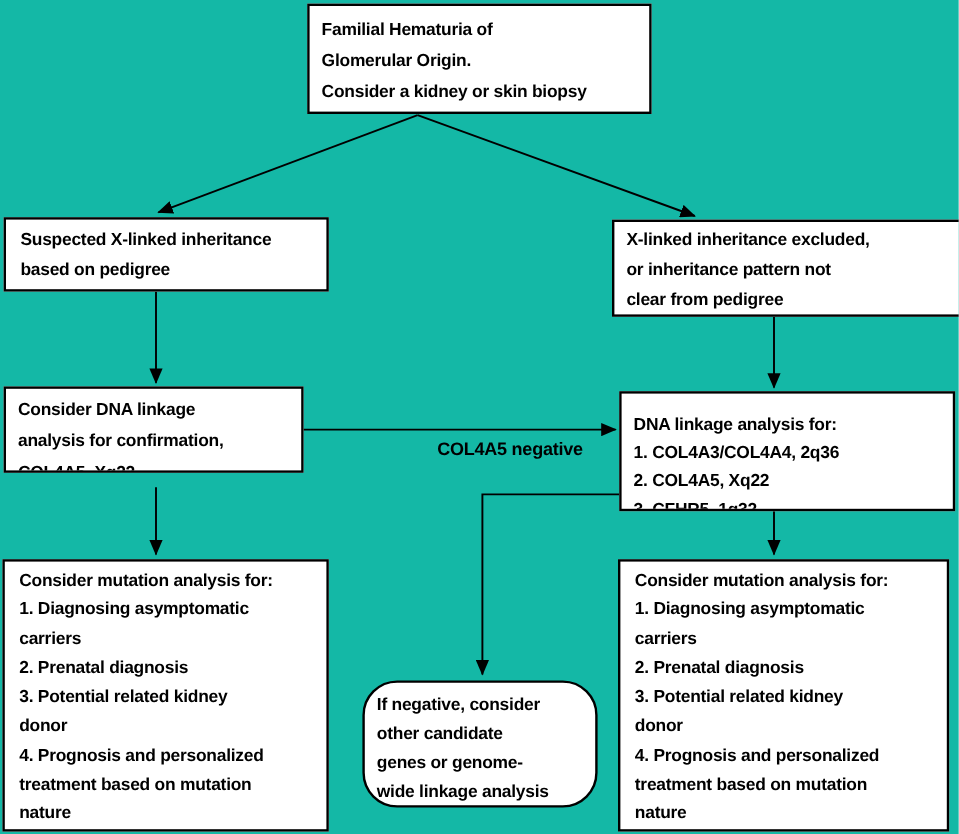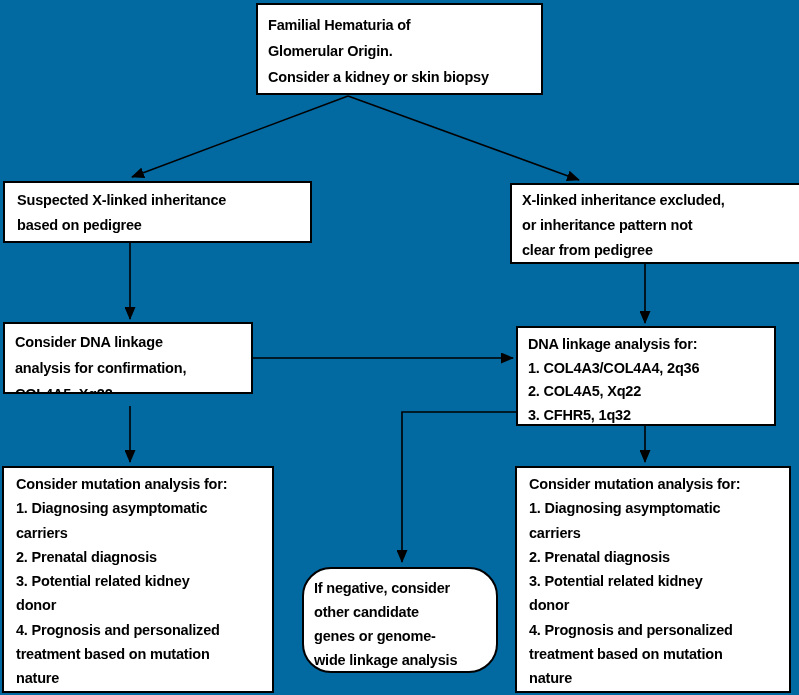"Familial Hematuria of" .canvas { background: #0369a1 -> #14b8a6 }
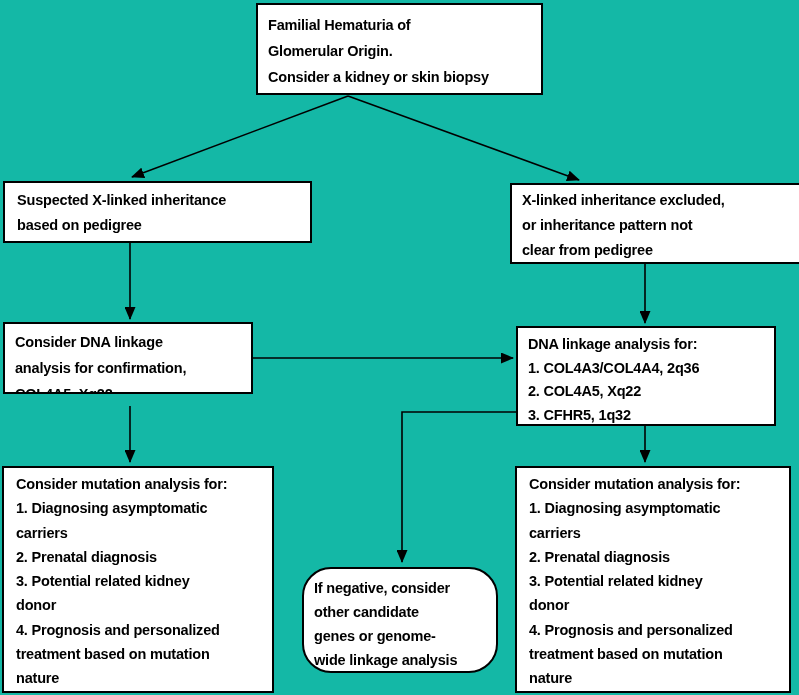"Suspected X-linked inheritance" .n-suspected { width: 309px -> 271px }
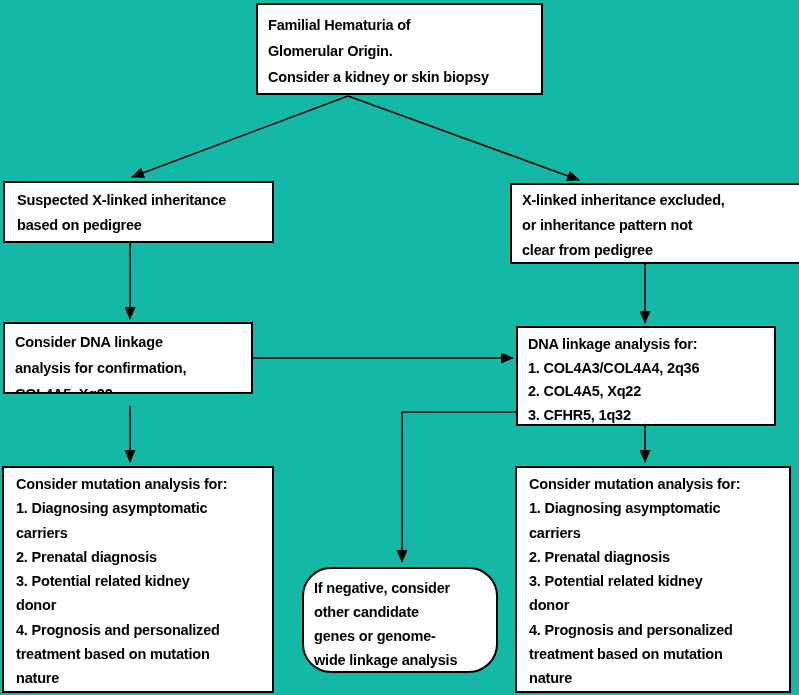"DNA linkage analysis for:" .n-linkage-list { padding: 5px 10px -> 15px 10px; width: 260px -> 280px }
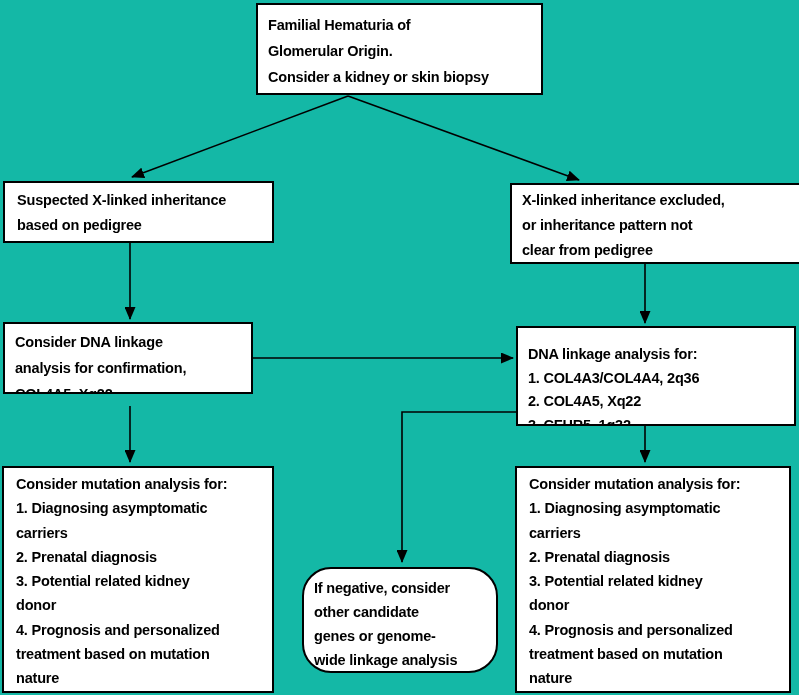"COL4A5 negative" div.edge-label { html: none -> <div>COL4A5 negative</div> }
